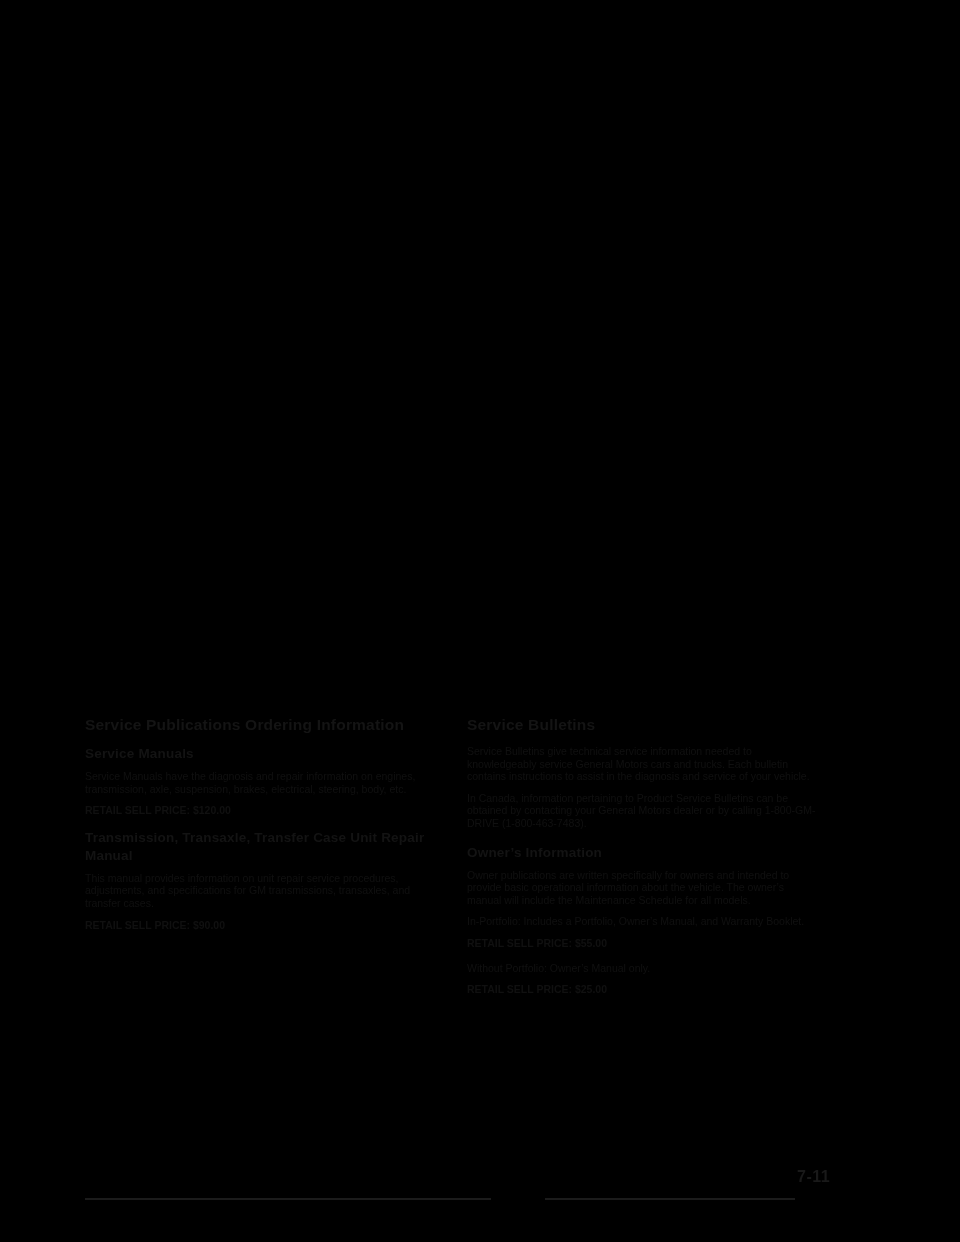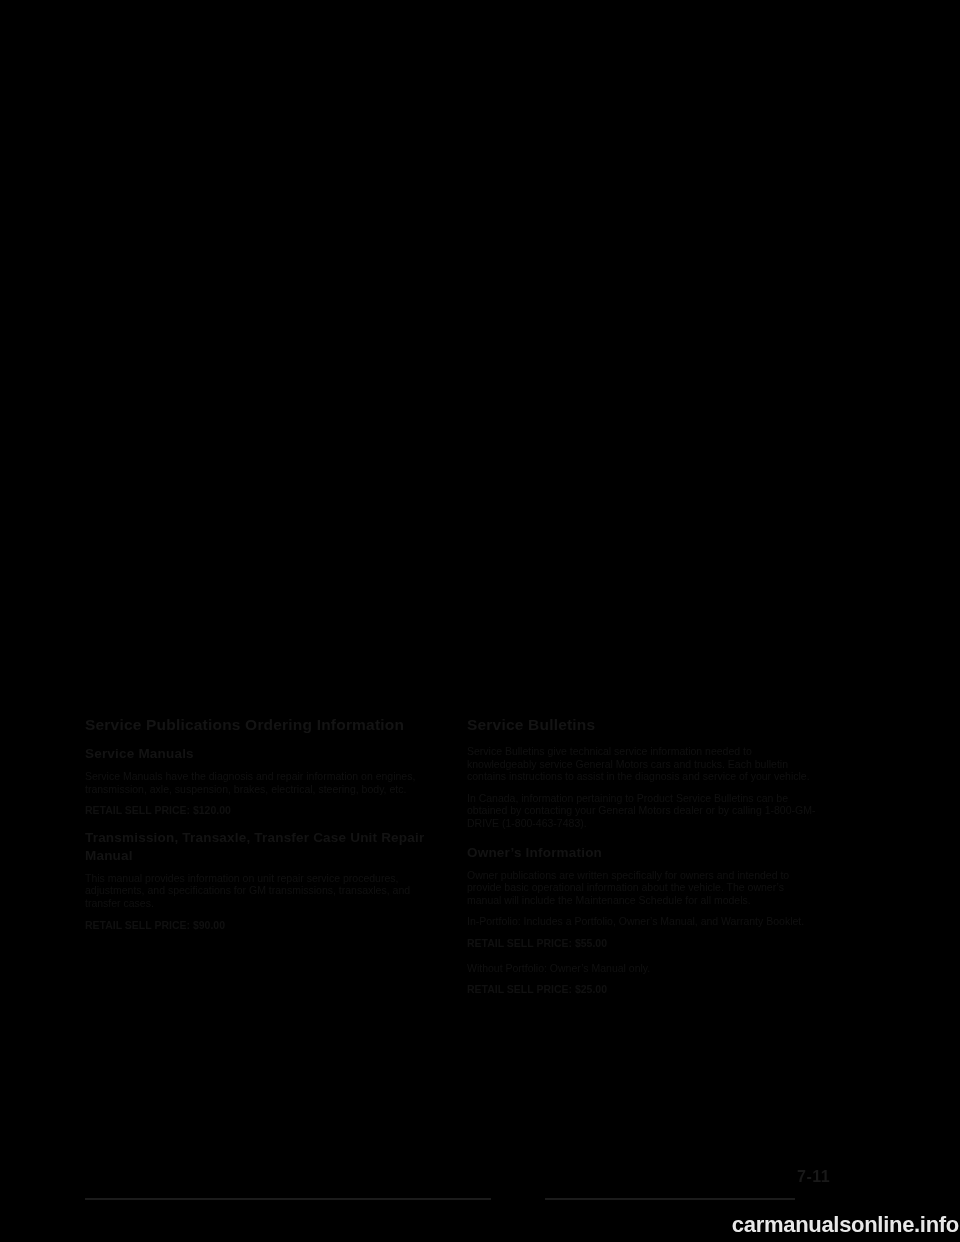"carmanualsonline.info" div.watermark { html: <div>carmanualsonline.info</div> -> none }
